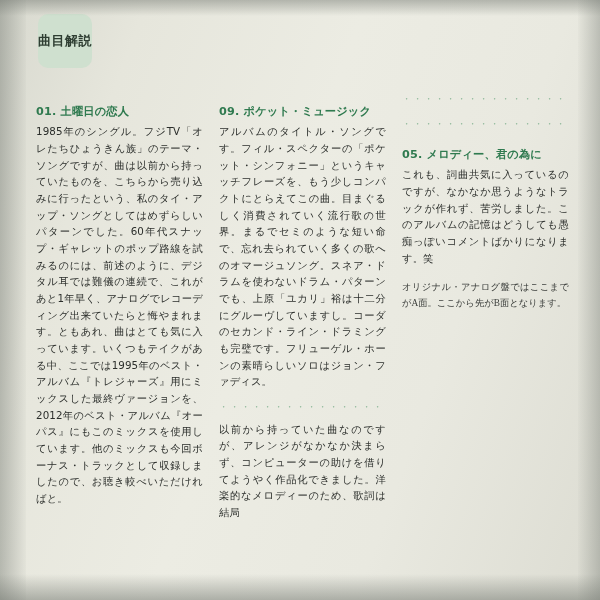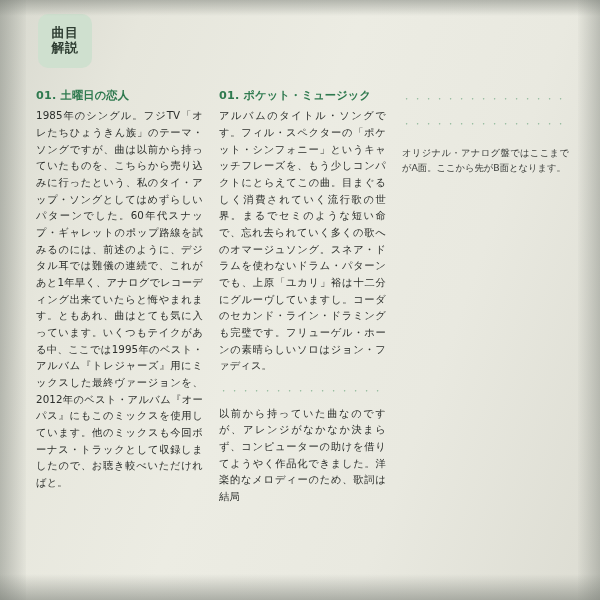"曲目" .header-badge { flex-direction: column -> row }
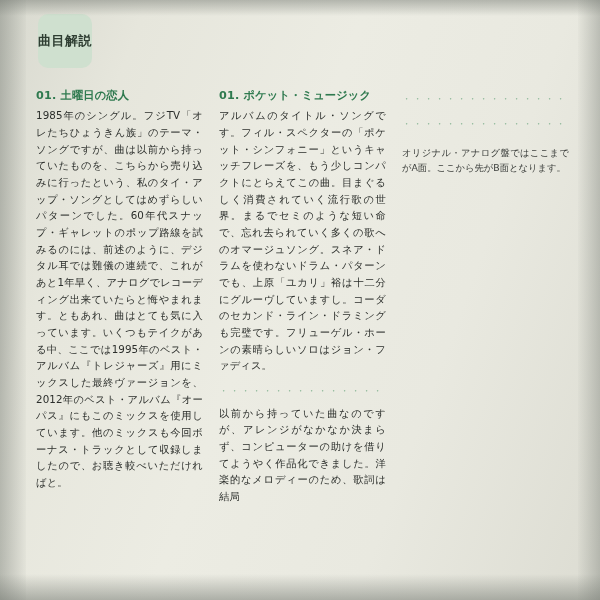"01. 土曜日の恋人" .track-title { margin-top: none -> 16px }
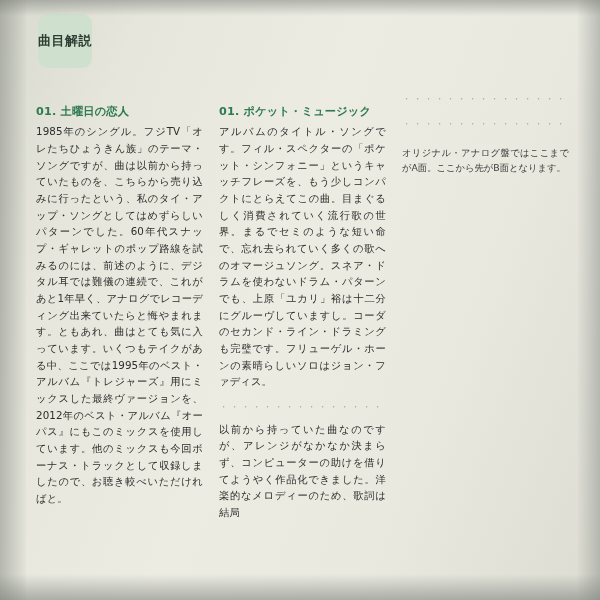"01. ポケット・ミュージック" div.track-title { text: 01 -> 09 }
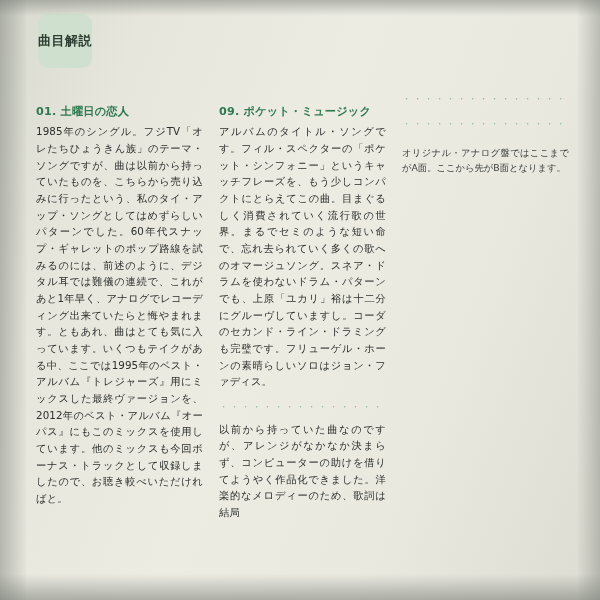"05. メロディー、君の為に" div.track { html: none -> <div> <div>05. メロディー、君の為に</div> <div>これも、詞曲共気に入っているのですが、なかなか思うようなトラックが作れず、苦労しました。このアルバムの記憶はどうしても愚痴っぽいコメントばかりになります。笑</div> </div> }
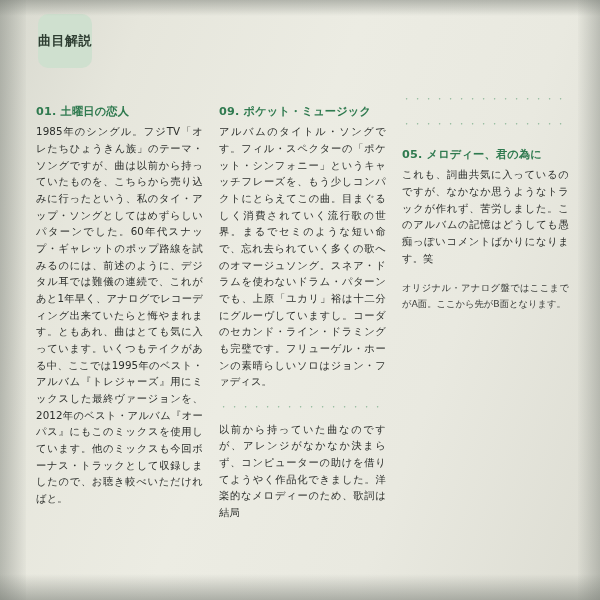"オリジナル・アナログ盤ではここまでがA面。ここから先がB面となります。" .note { font-family: none -> Liberation Serif, serif }
